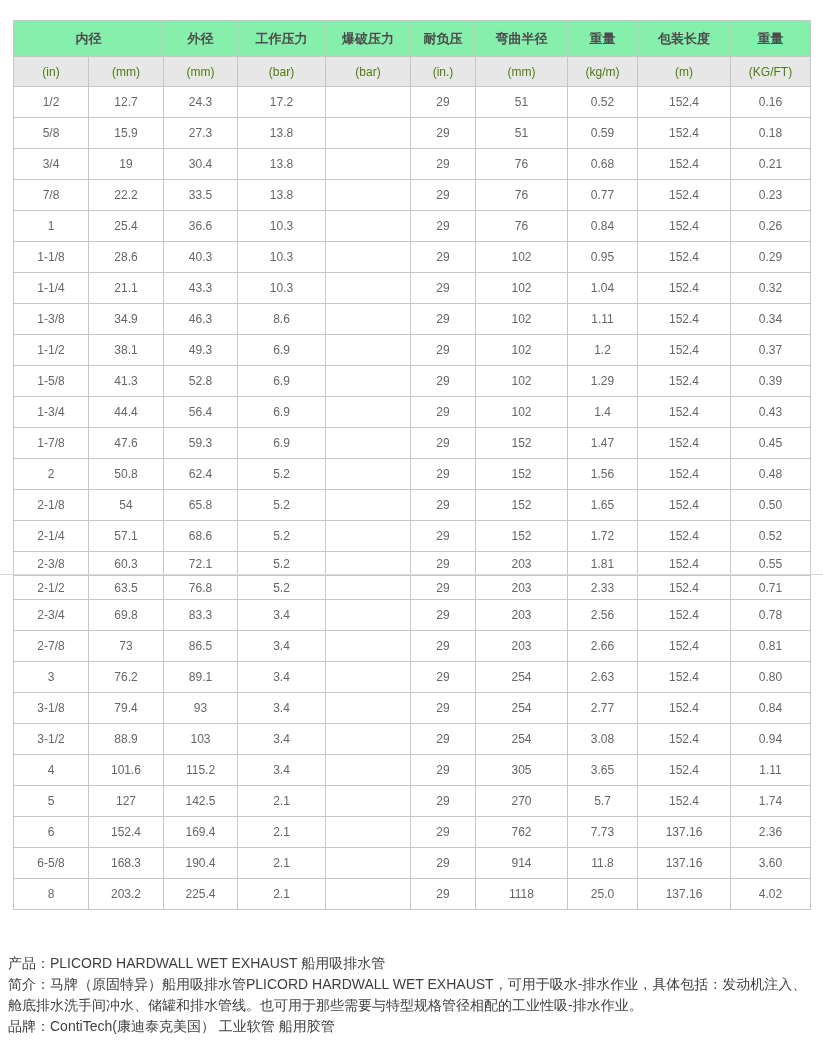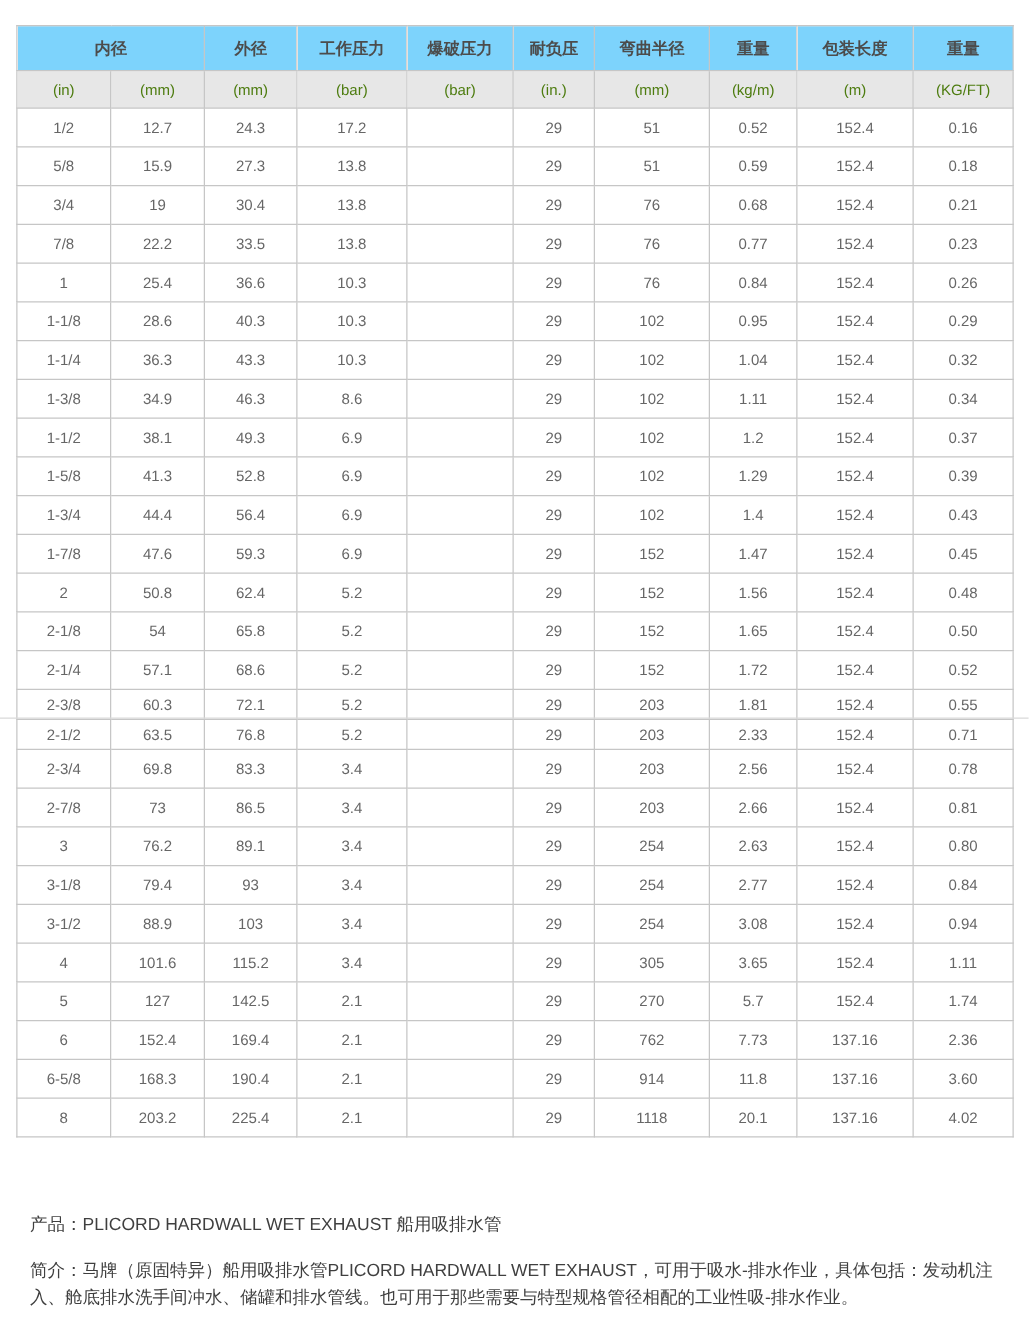"内径" .spec-table thead tr.group th { background: #7dd3fc -> #86efac }
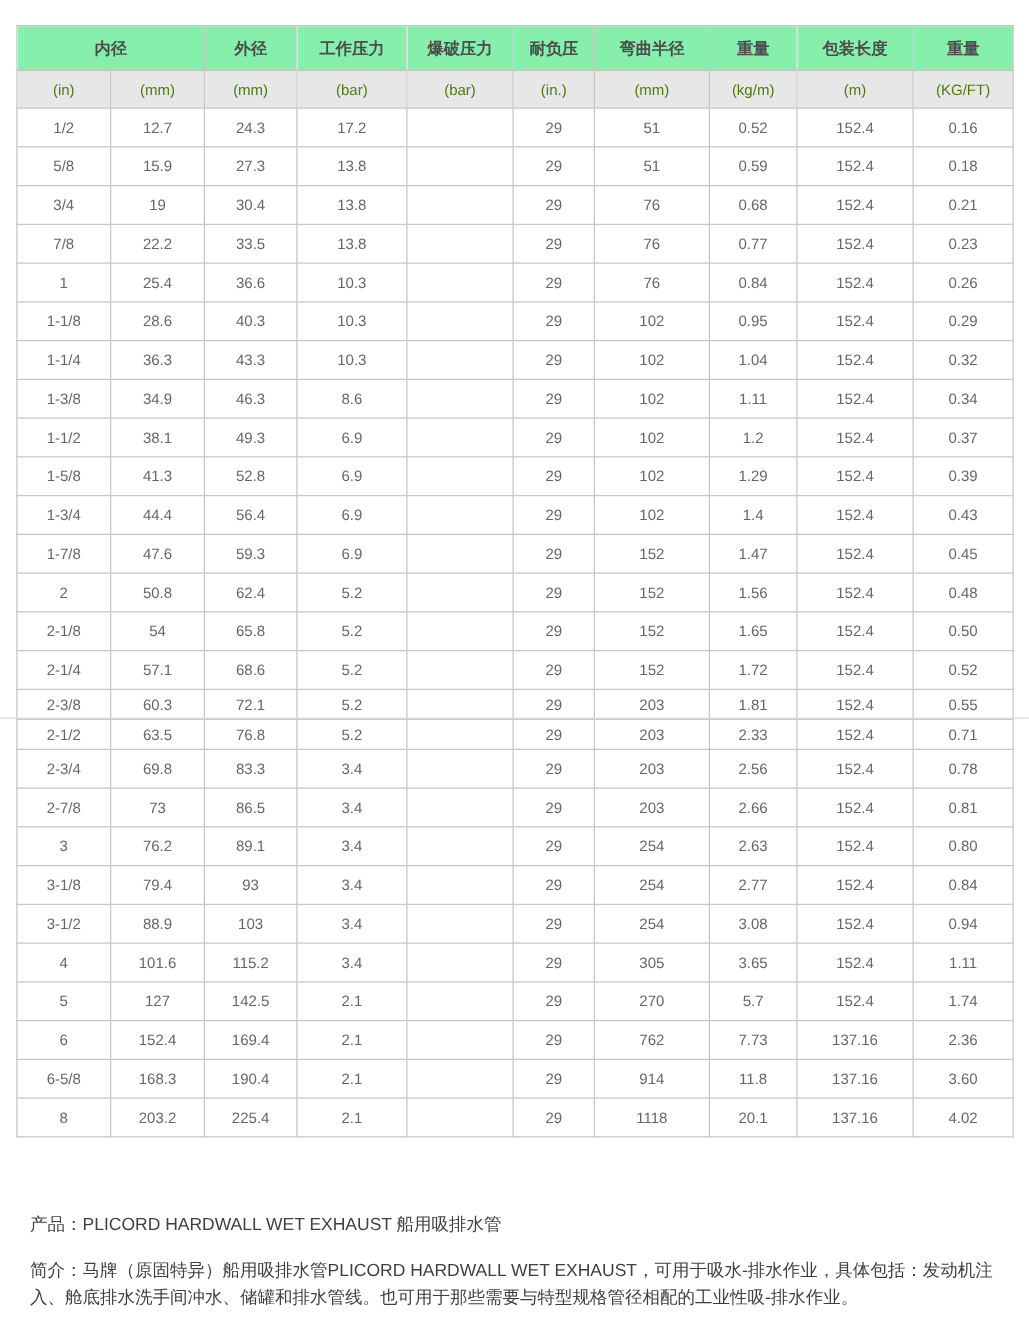"36.3" td { text: 36.3 -> 21.1 }
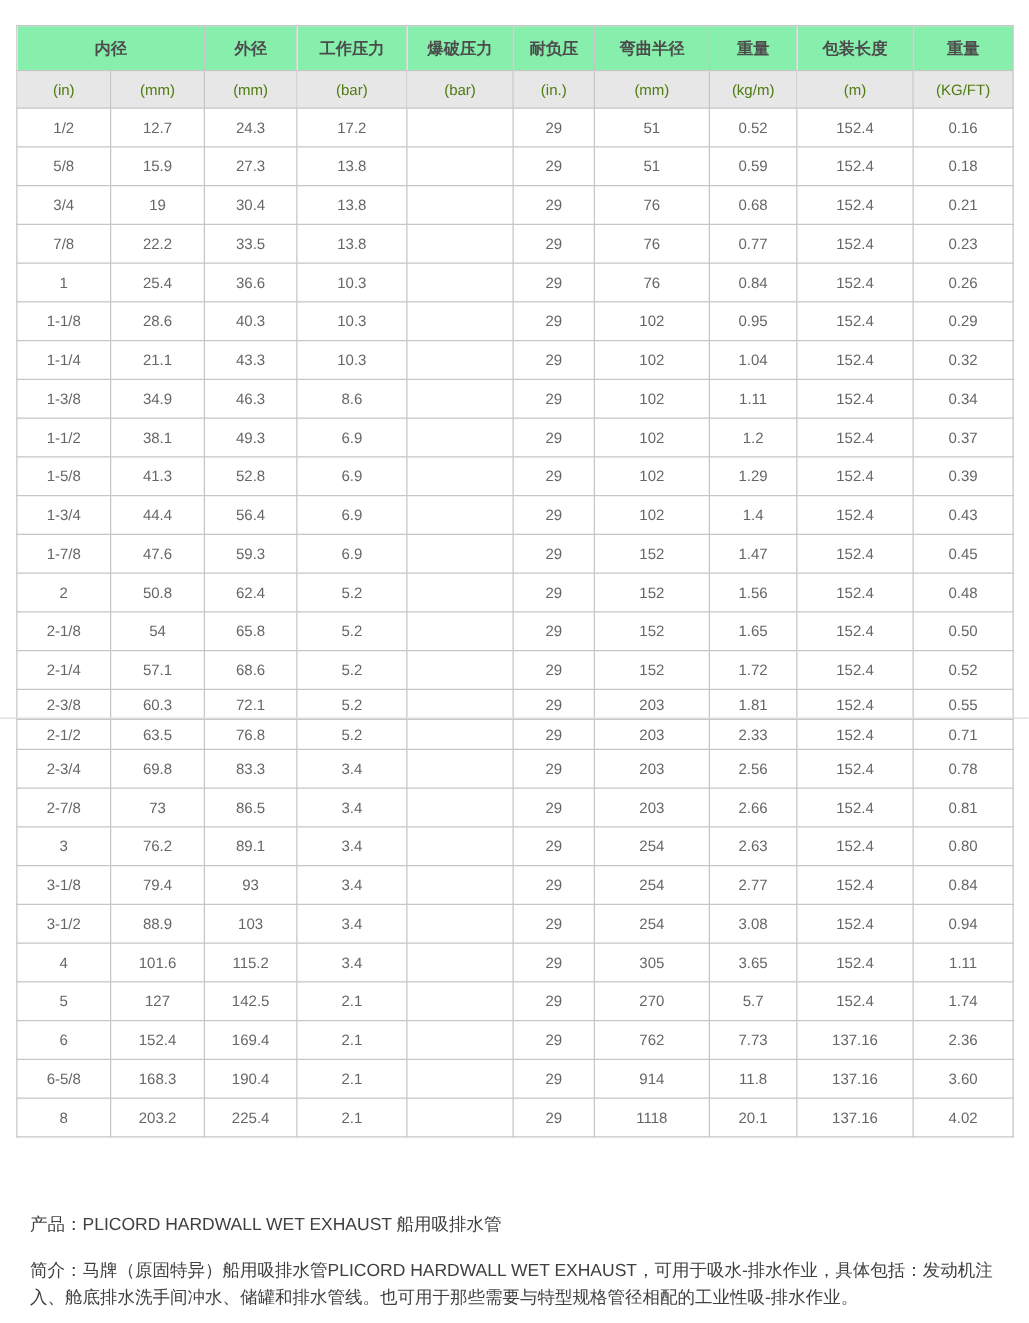"20.1" td { text: 20.1 -> 25.0 }
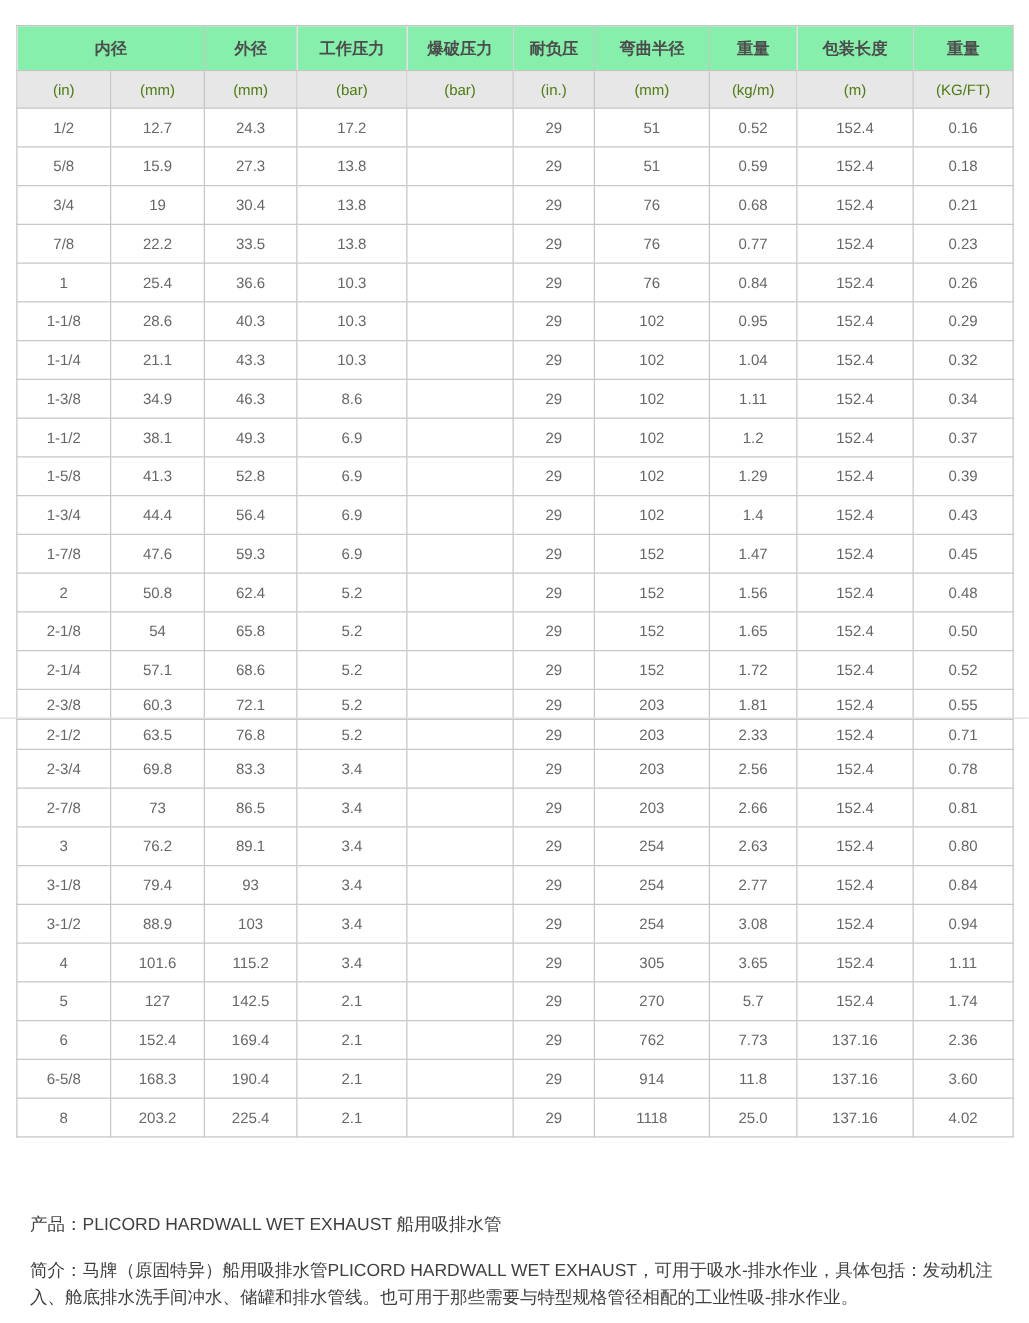"产品：PLICORD HARDWALL WET EXHAUST 船用吸排水管" .footer p { margin: 16px -> 0 }
